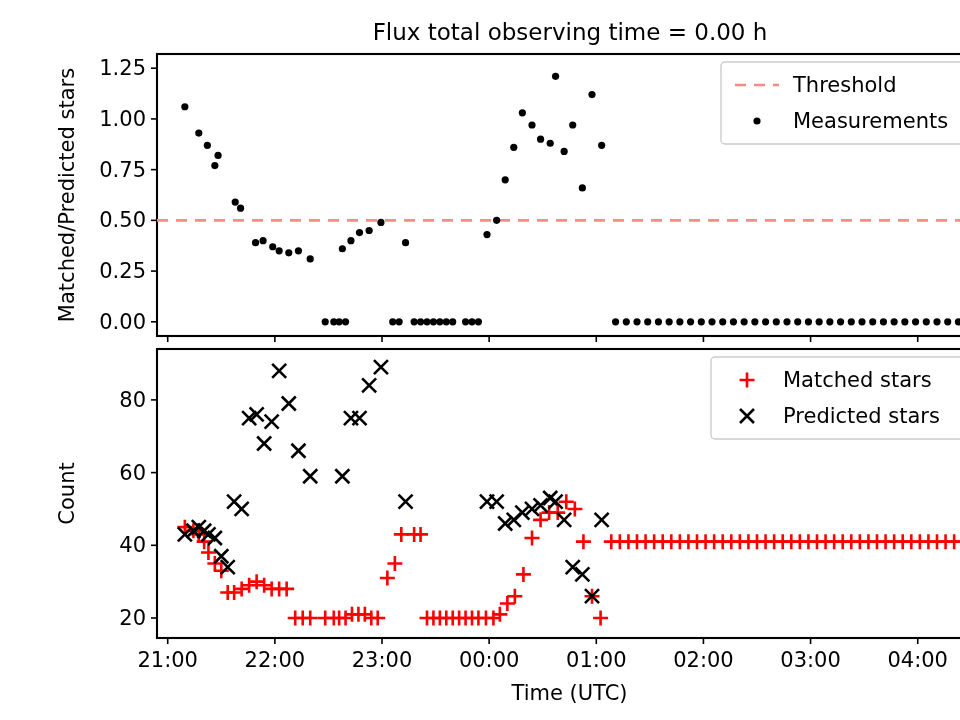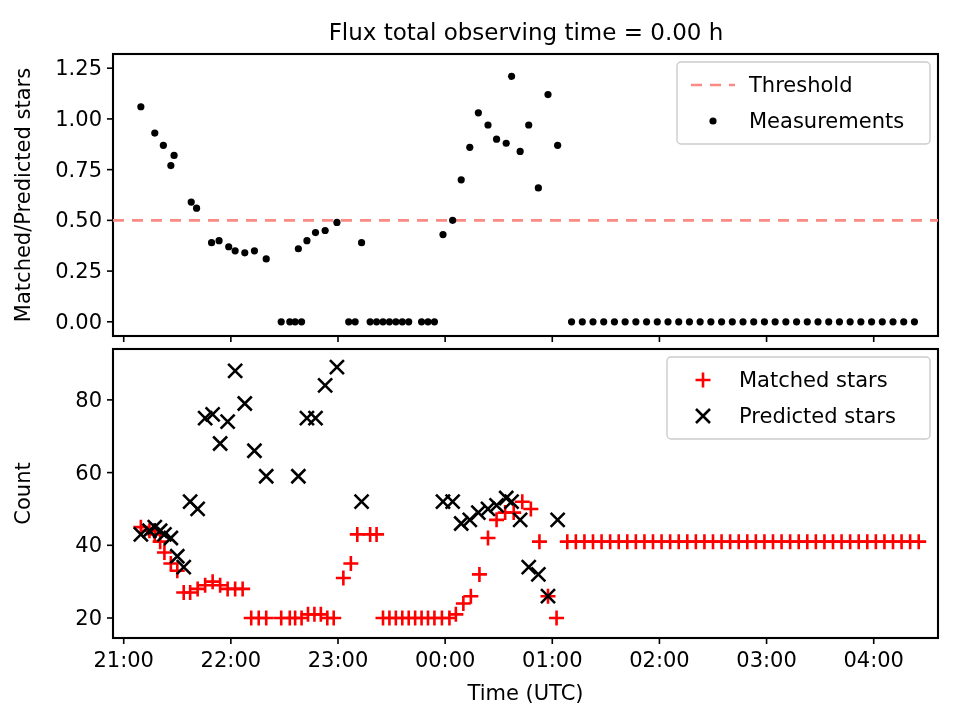"Flux total observing time =" #figure { padding-left: none -> 44px }
